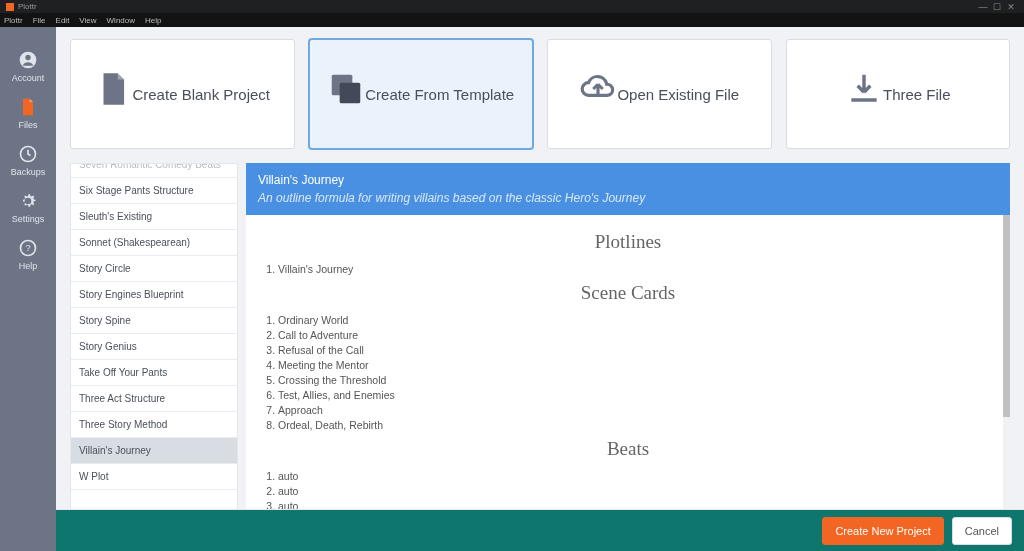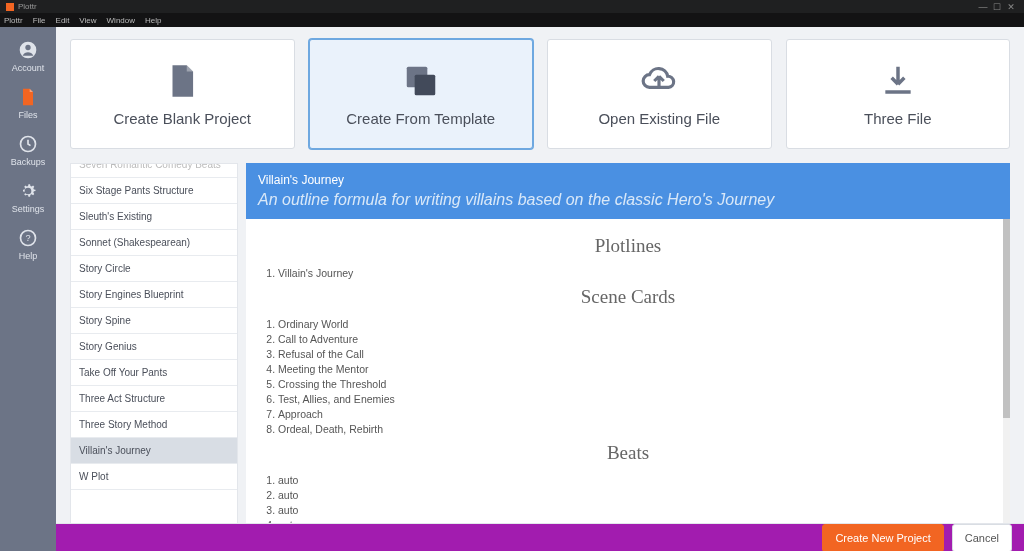"Account" .sidebar { padding-top: 6px -> 16px }
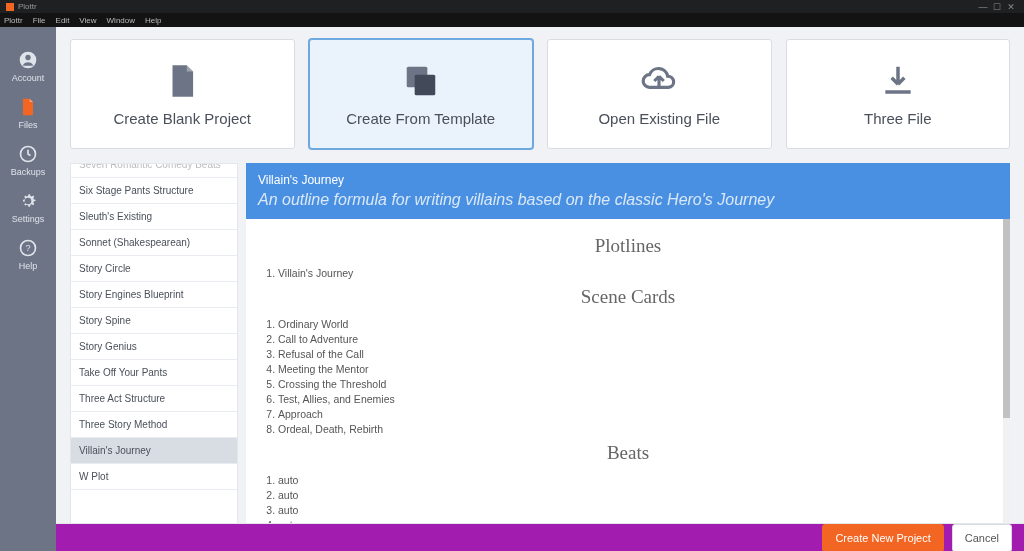"Create Blank Project" .card { flex-direction: column -> row }
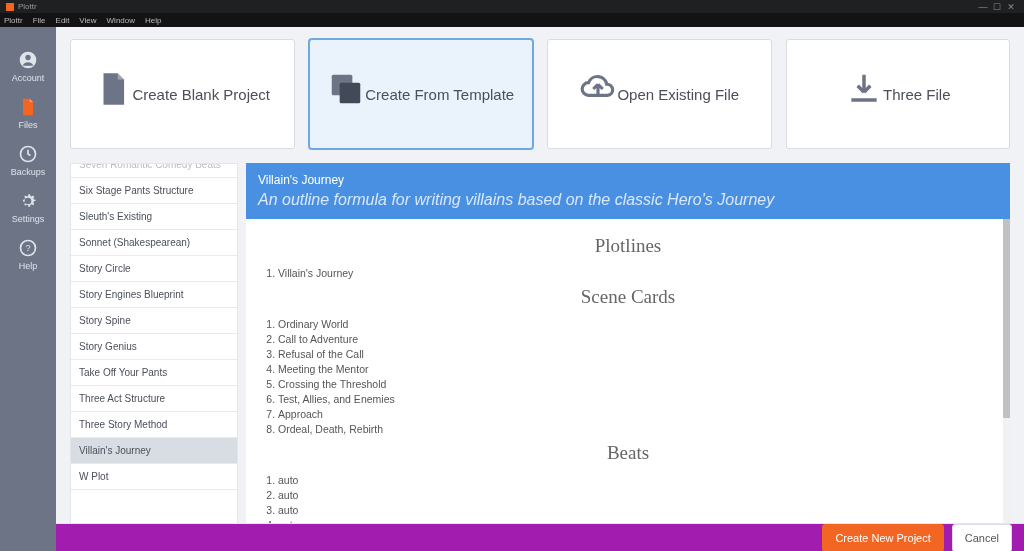"An outline formula for writing" .detail-head .desc { font-size: 16px -> 12px }
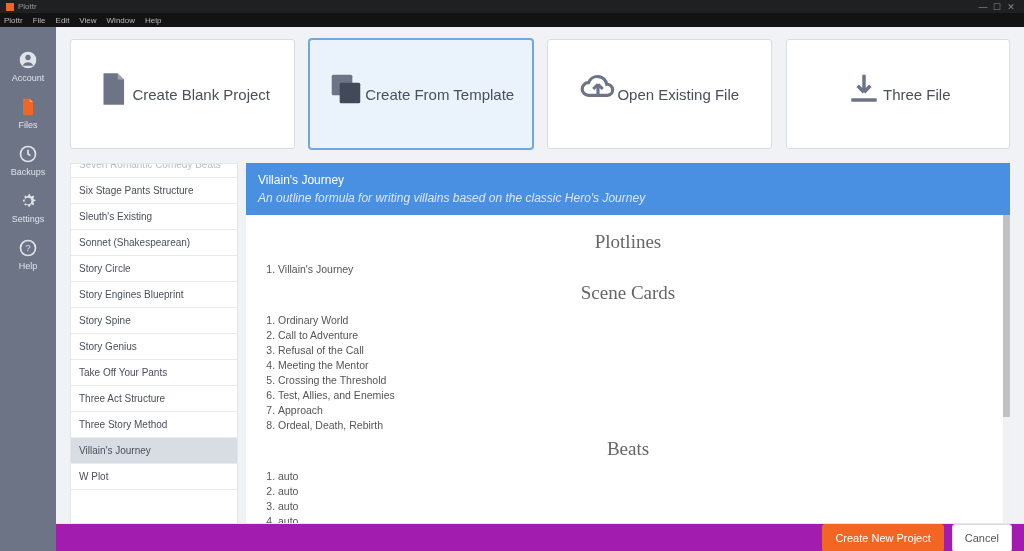"Create New Project" .footer { background: #a21caf -> #0f766e; height: 28px -> 42px }
